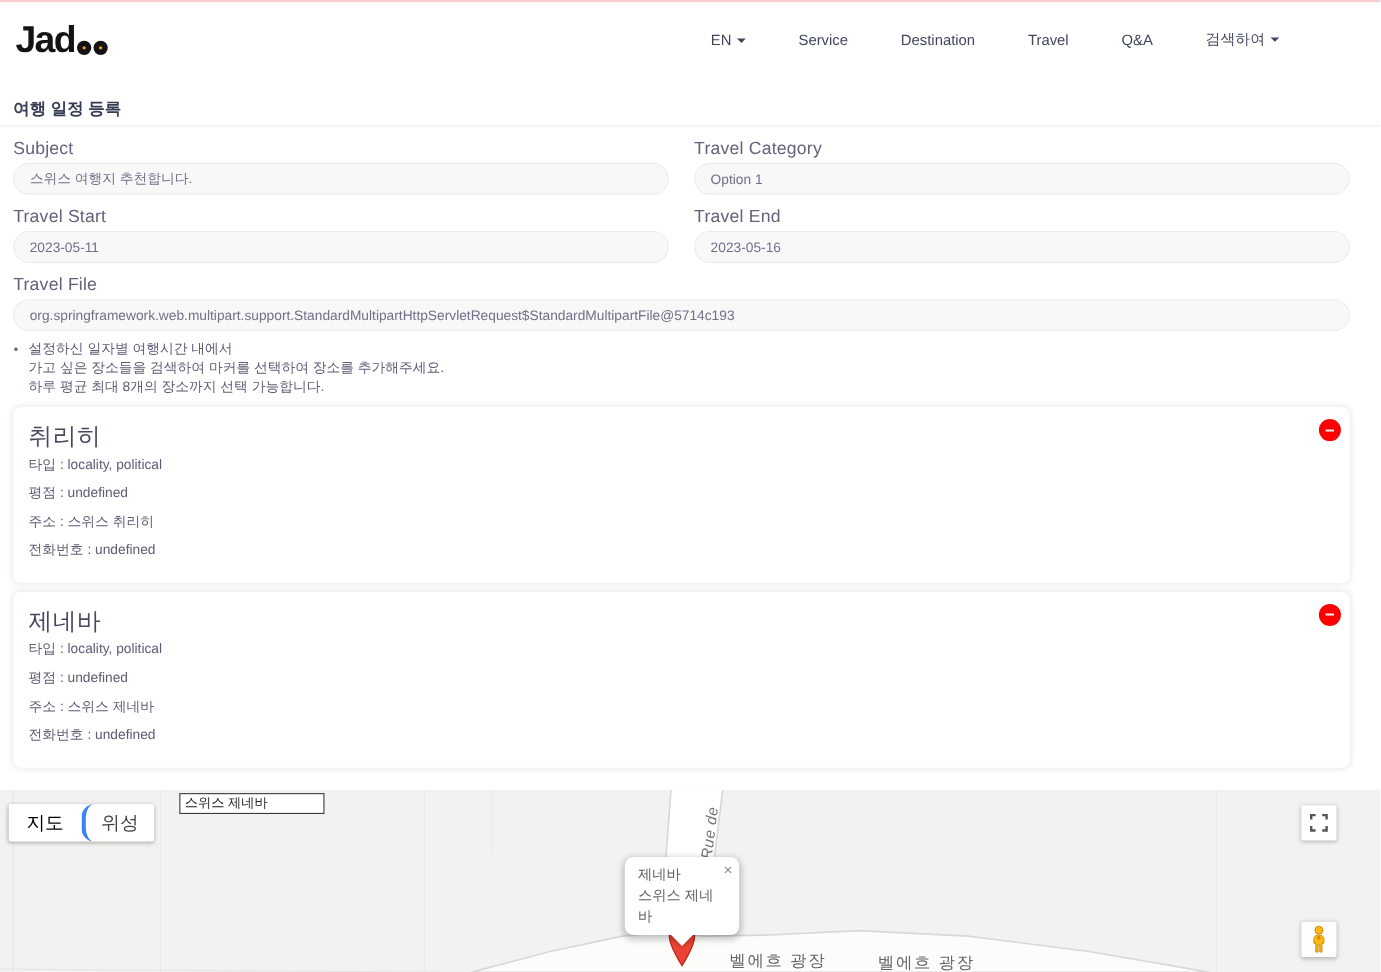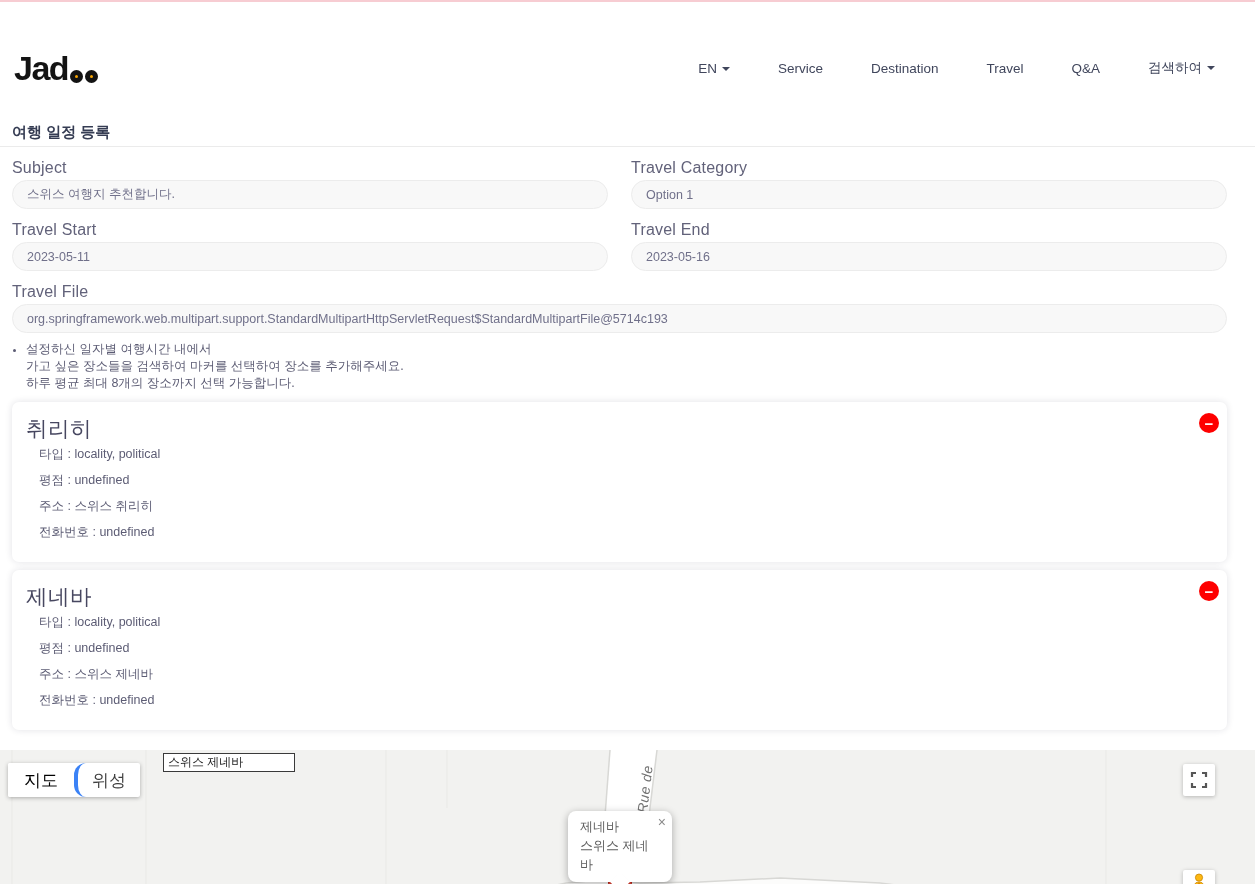"Jad" .header { margin-top: 32px -> none }
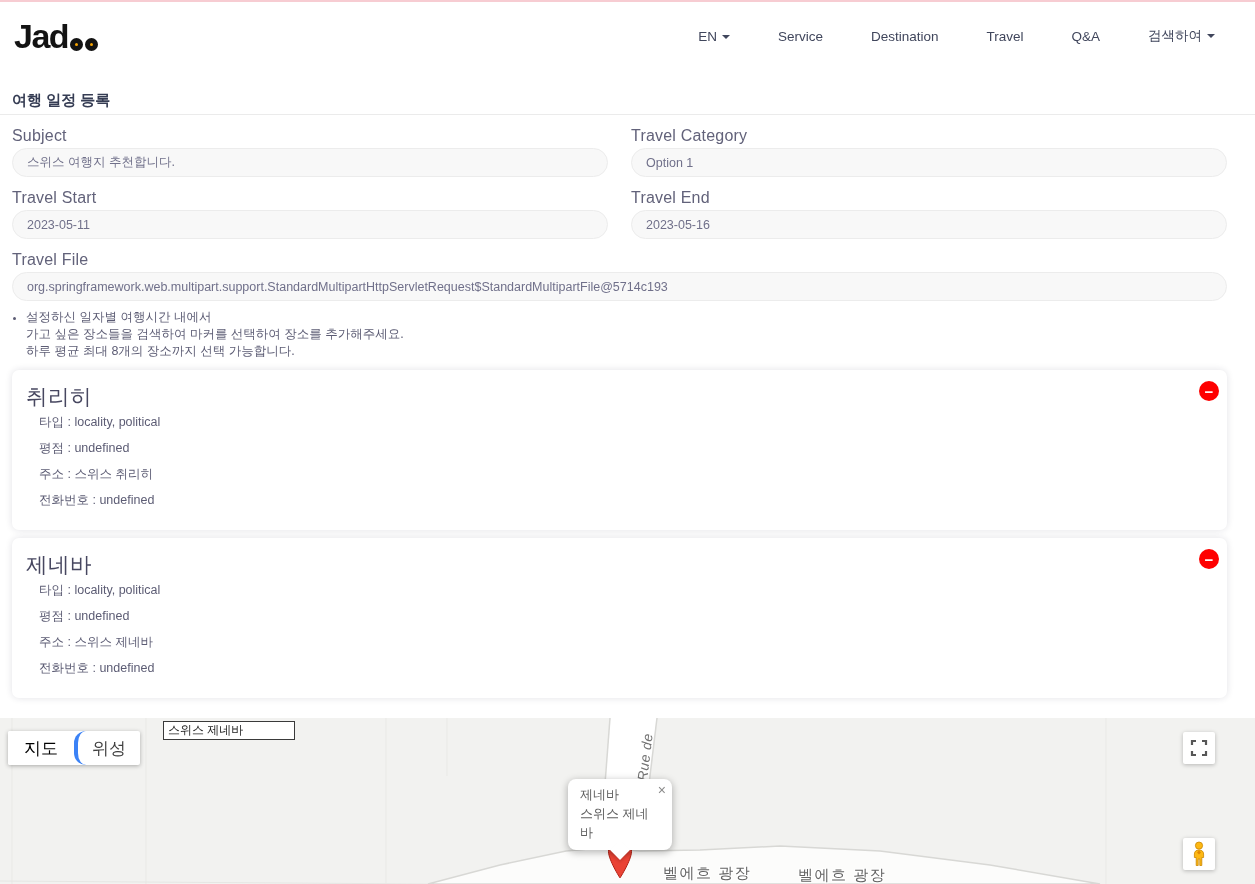"EN" .nav { padding-right: 40px -> 92px }
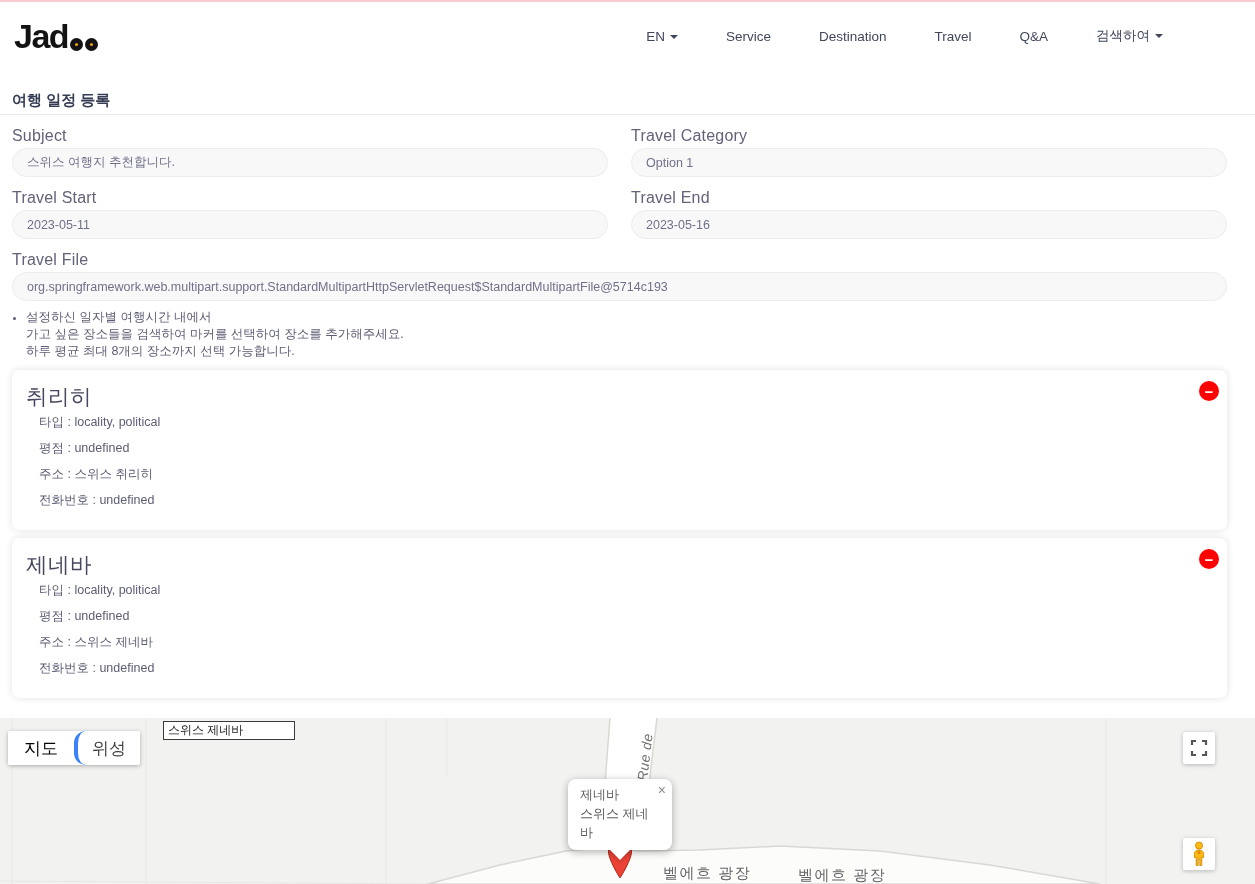"타입 : locality, political" .pfield { margin-left: 13px -> none }
